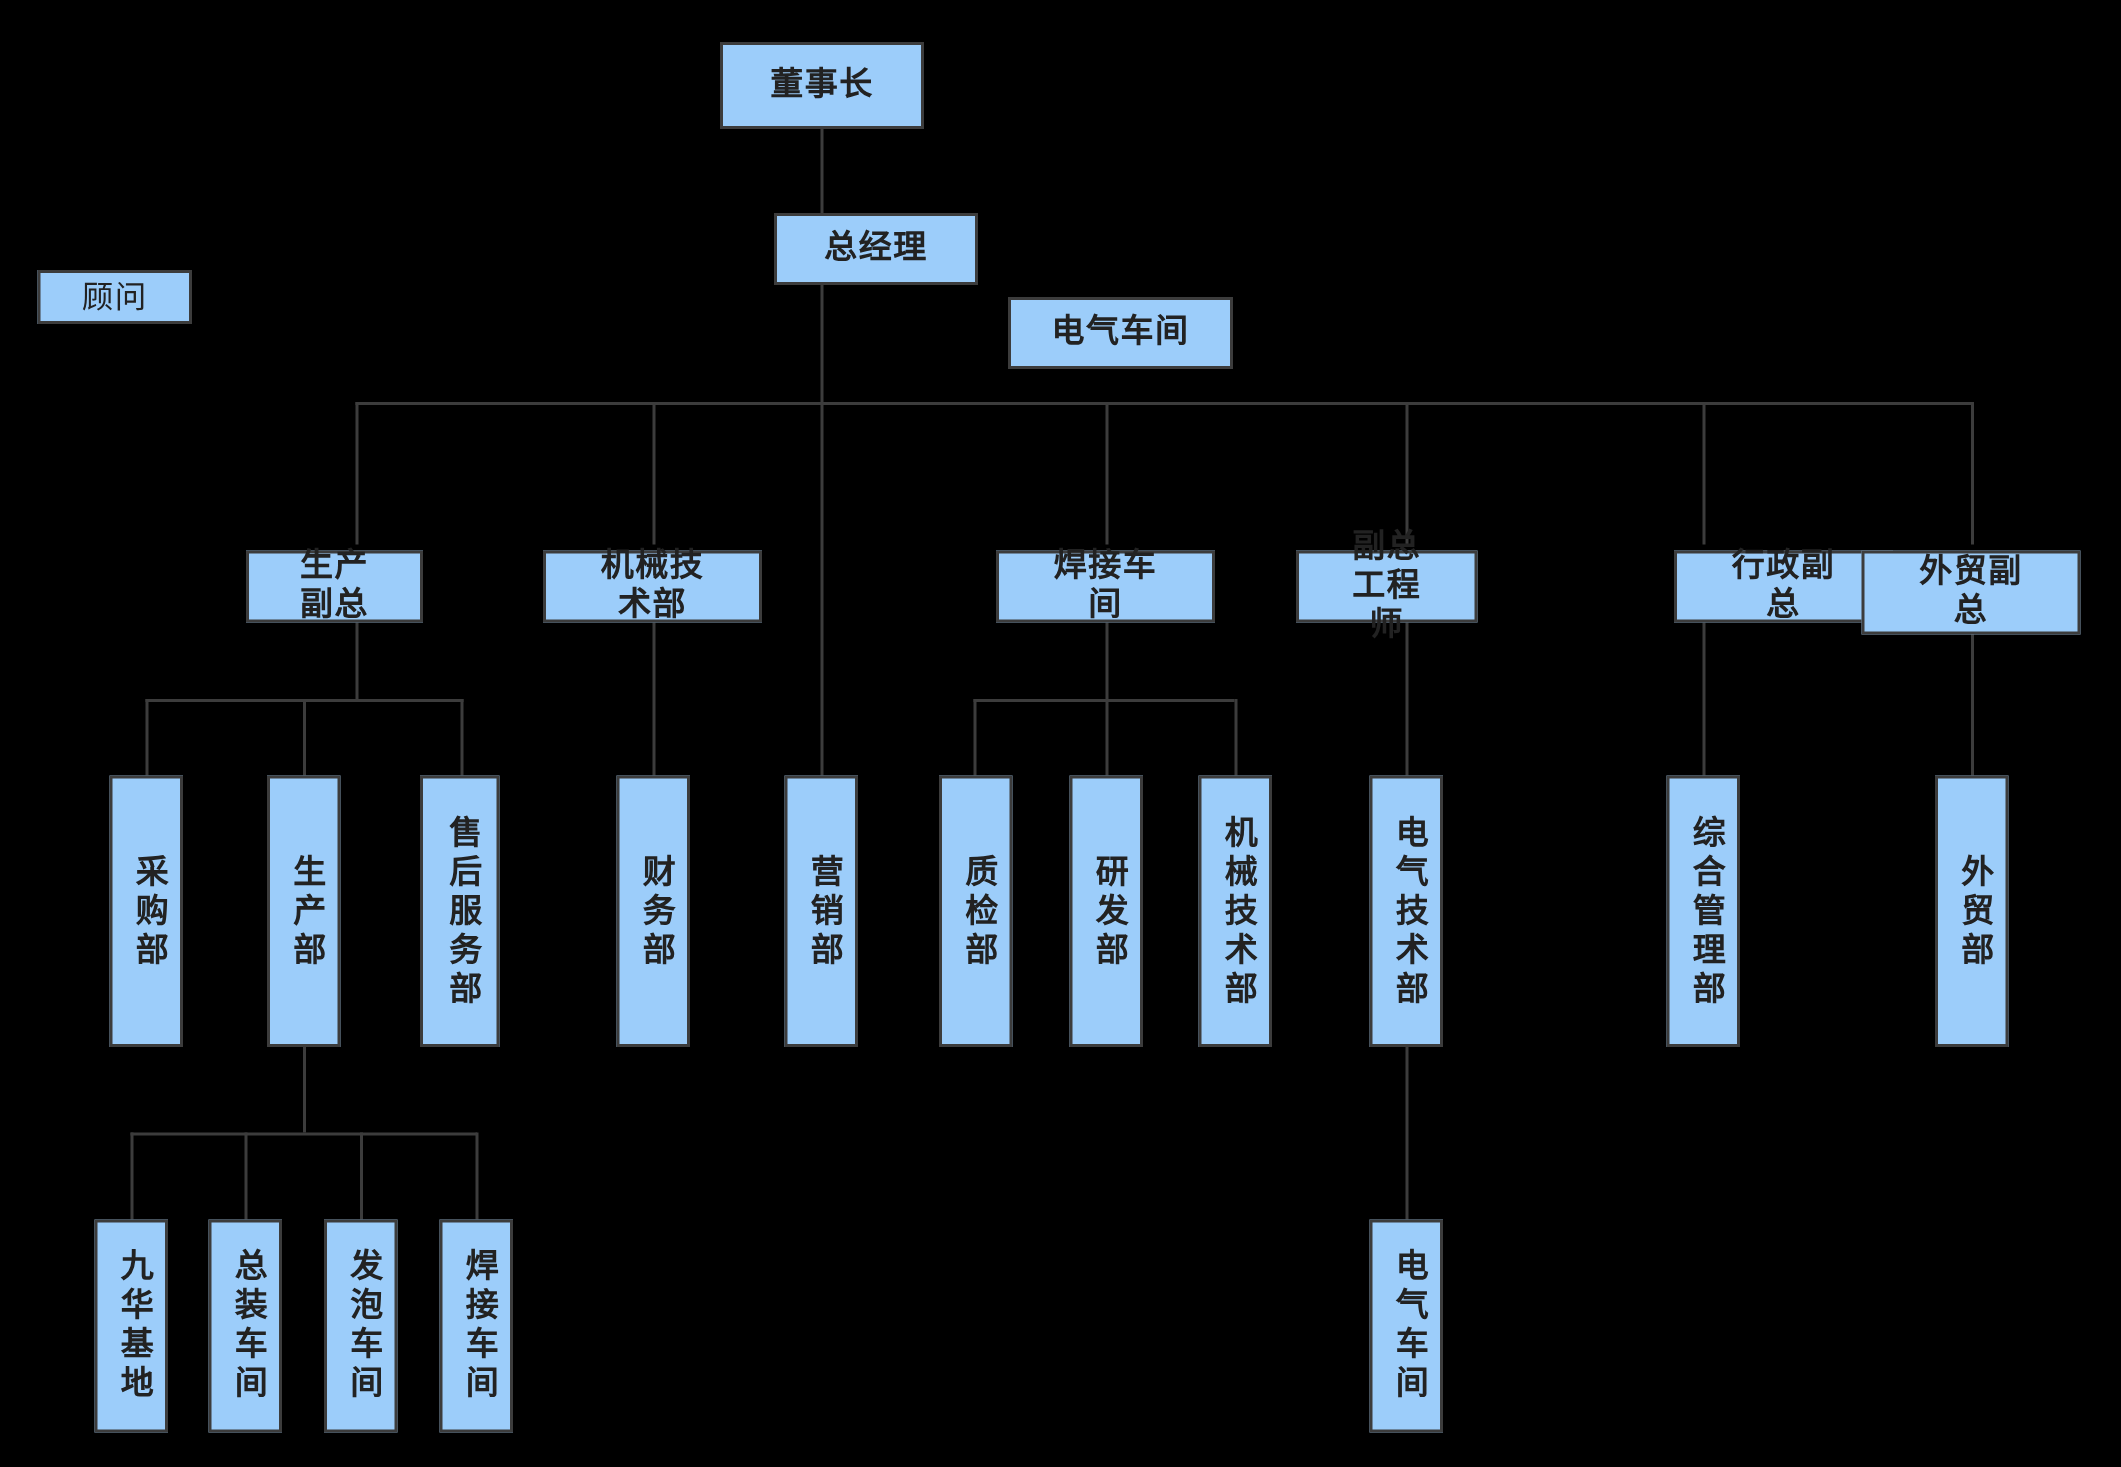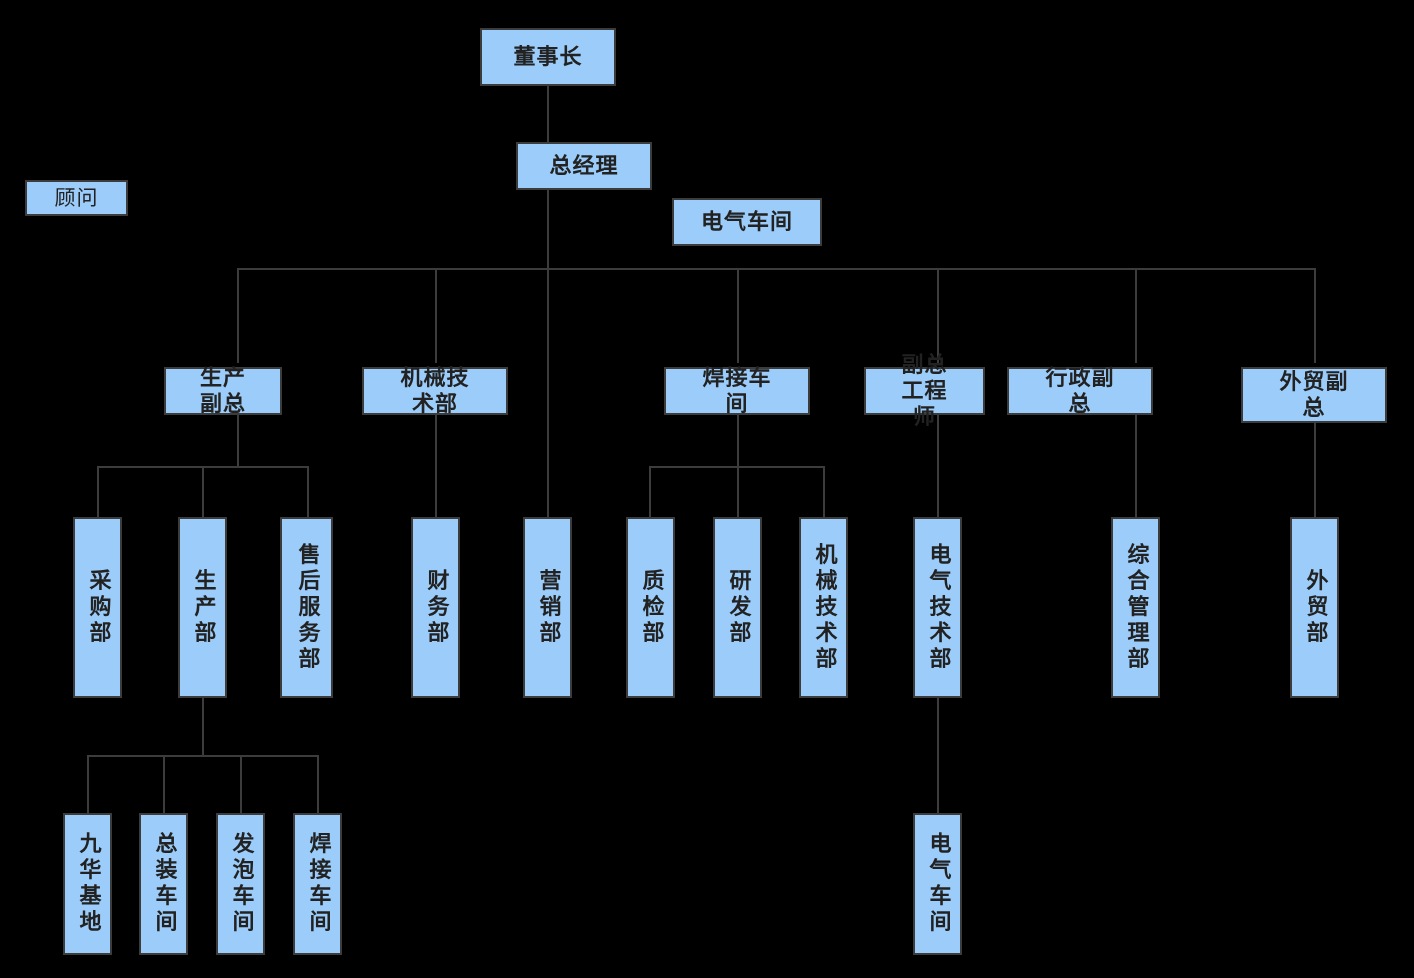"行政副总" div.node { left: 1007px -> 1116px }
